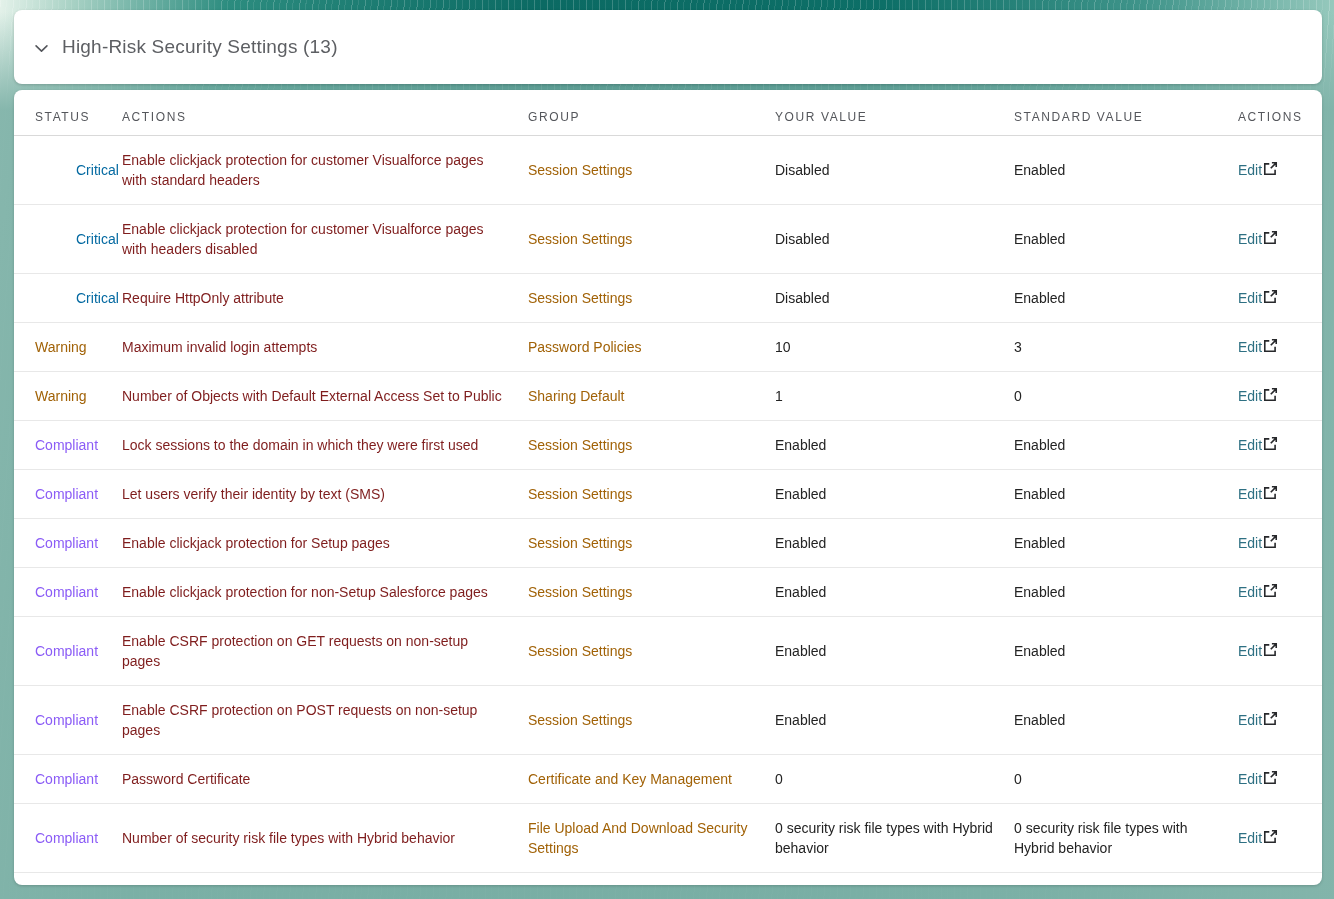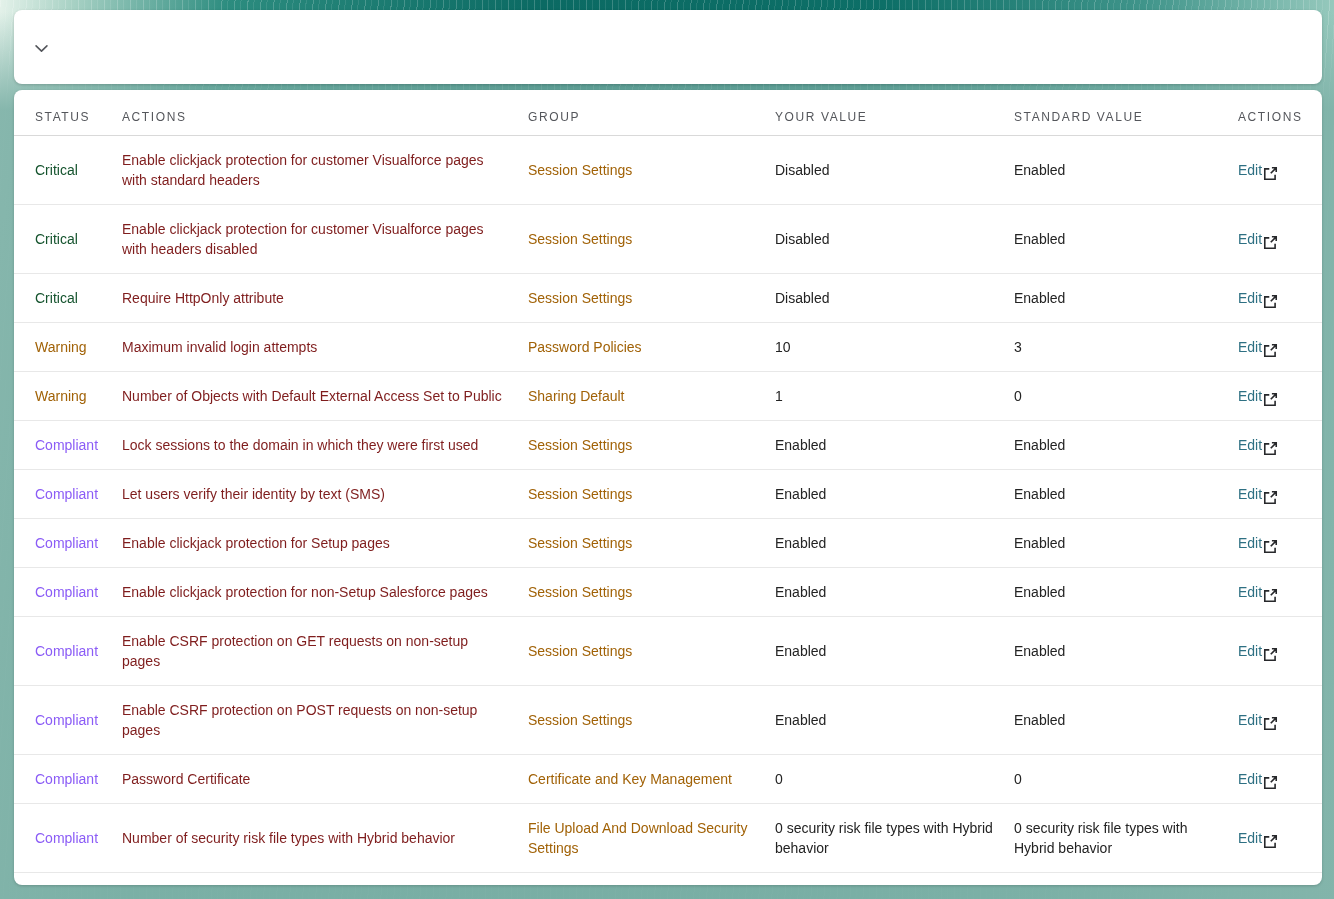"High-Risk Security Settings (13)" span.section-title { html: none -> <span>High-Risk Security Settings (13)</span> }
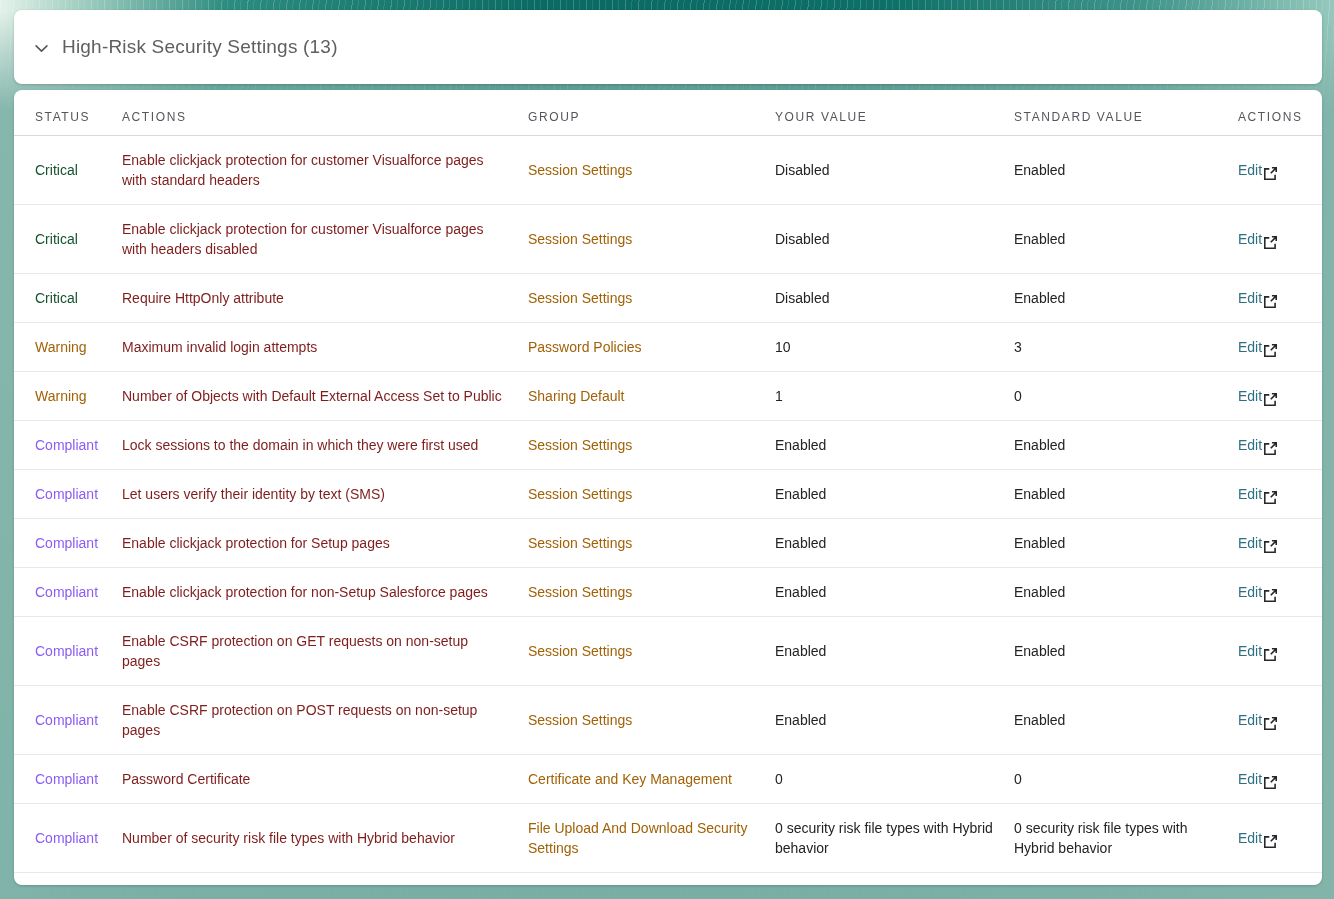"Critical" .status.critical { color: #14532d -> #0369a1; margin-left: none -> 41px }
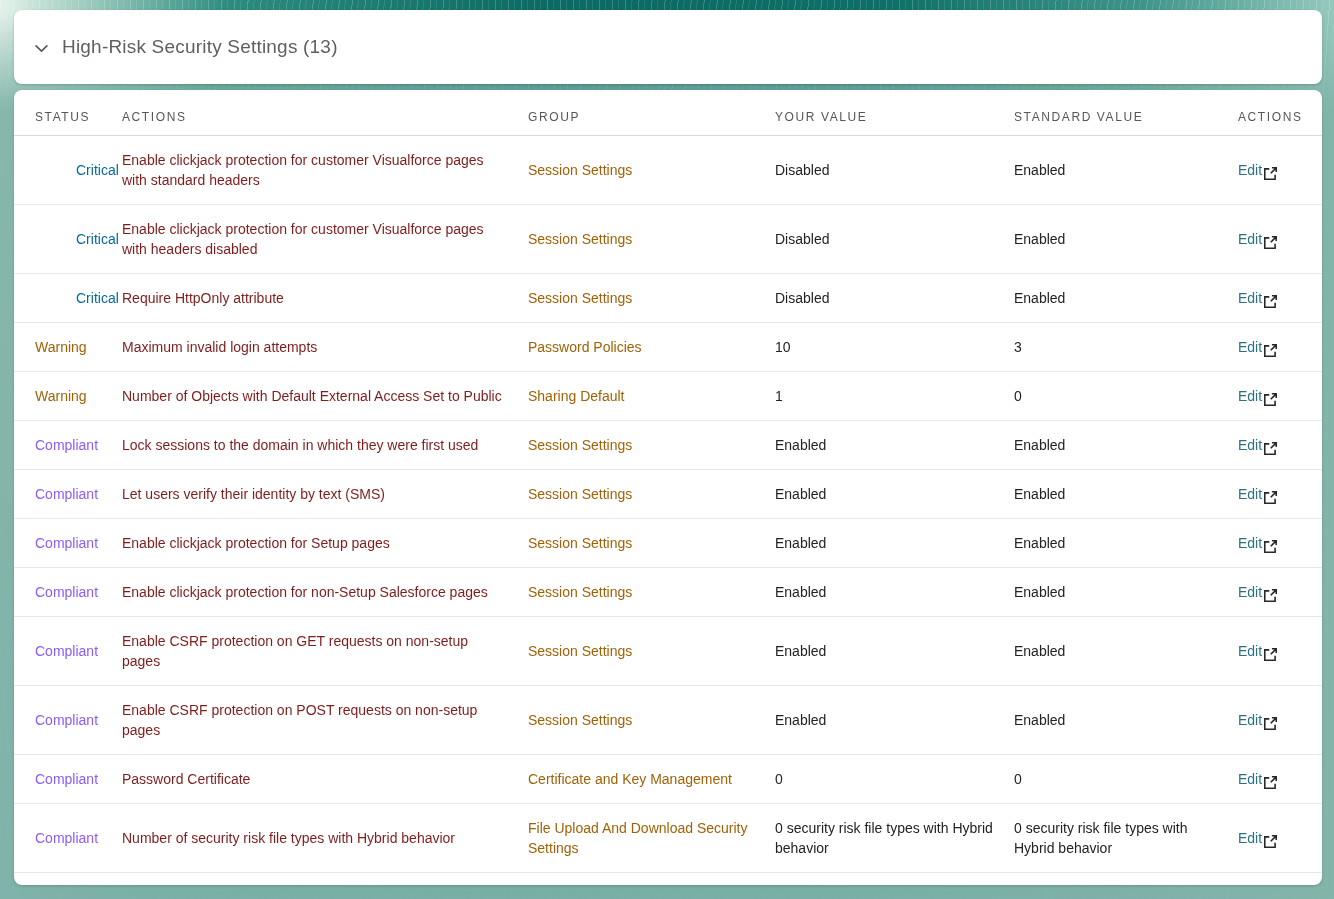"Edit" .edit-link { align-items: flex-end -> flex-start }
